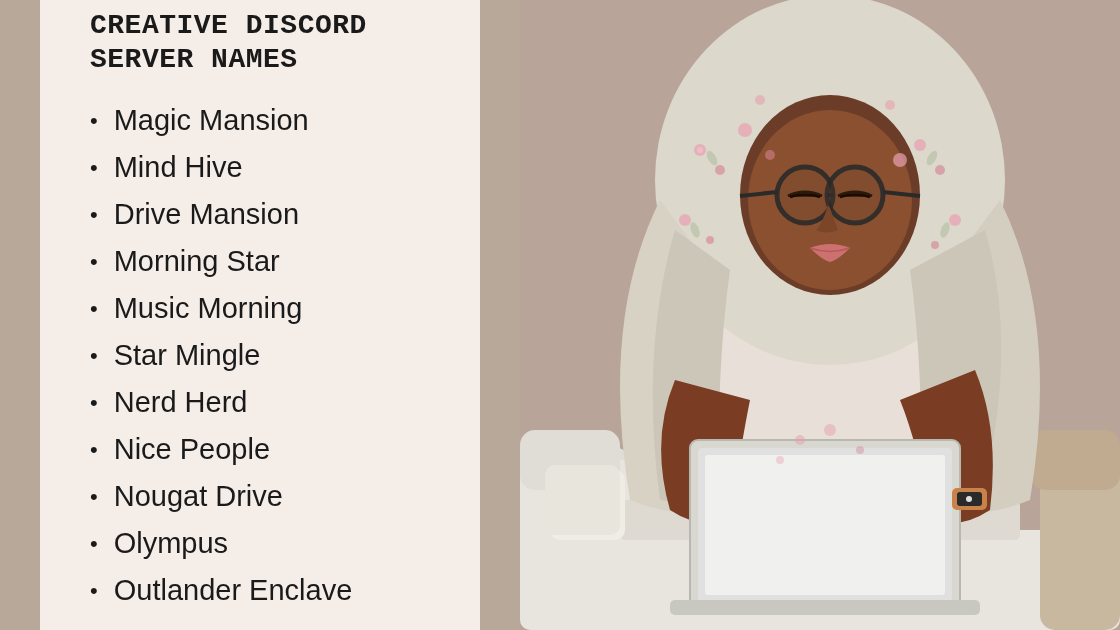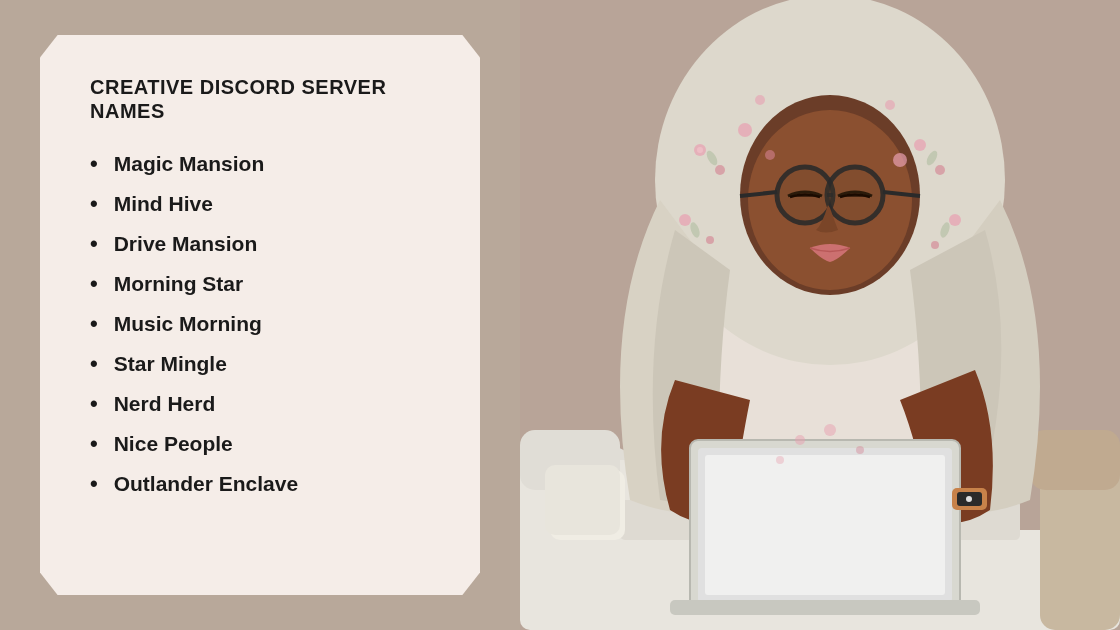"CREATIVE DISCORD SERVER NAMES" .card-title { font-family: Liberation Sans, sans-serif -> Liberation Mono, monospace; font-size: 20px -> 28px }
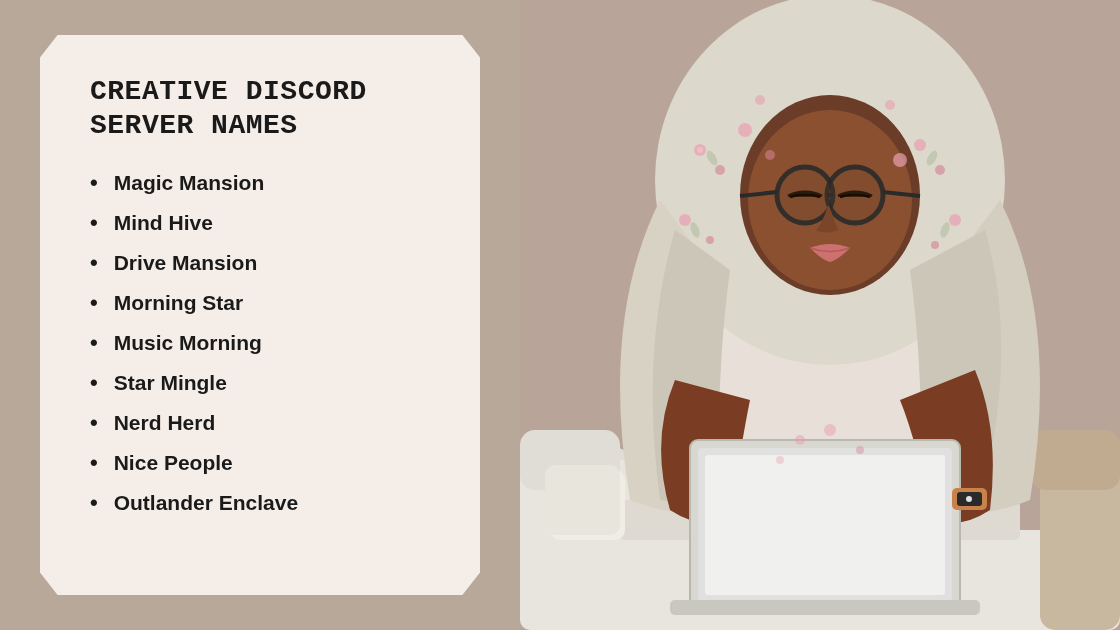"Magic Mansion" .names-list li { font-size: 21px -> 29px; font-weight: 700 -> 400 }
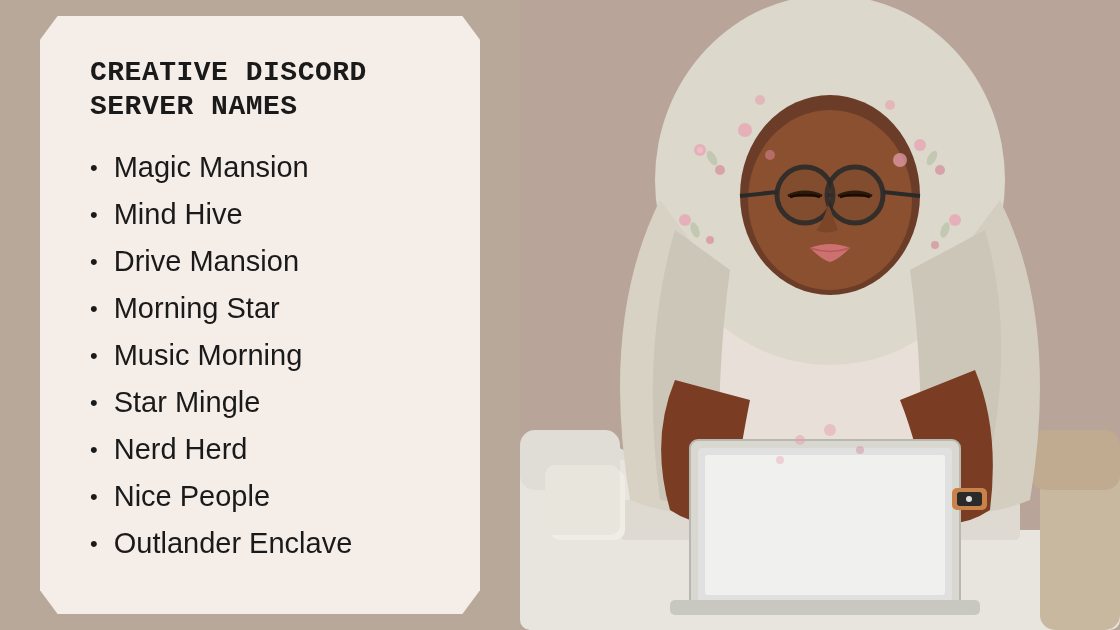"Nougat Drive" li { html: none -> <li>Nougat Drive</li> }
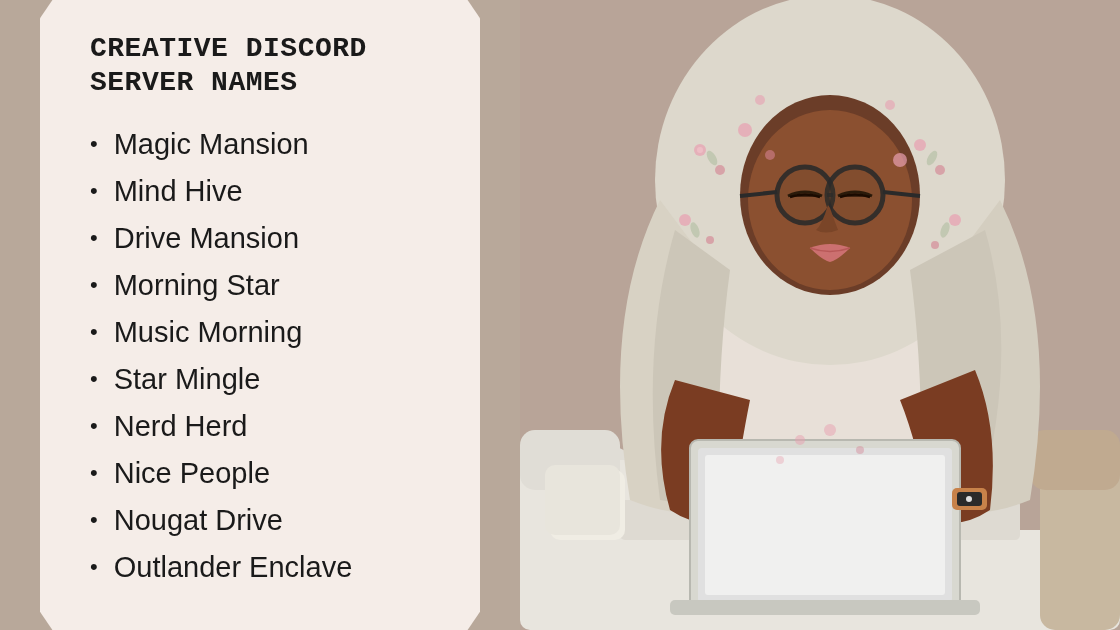"Olympus" li { html: none -> <li>Olympus</li> }
